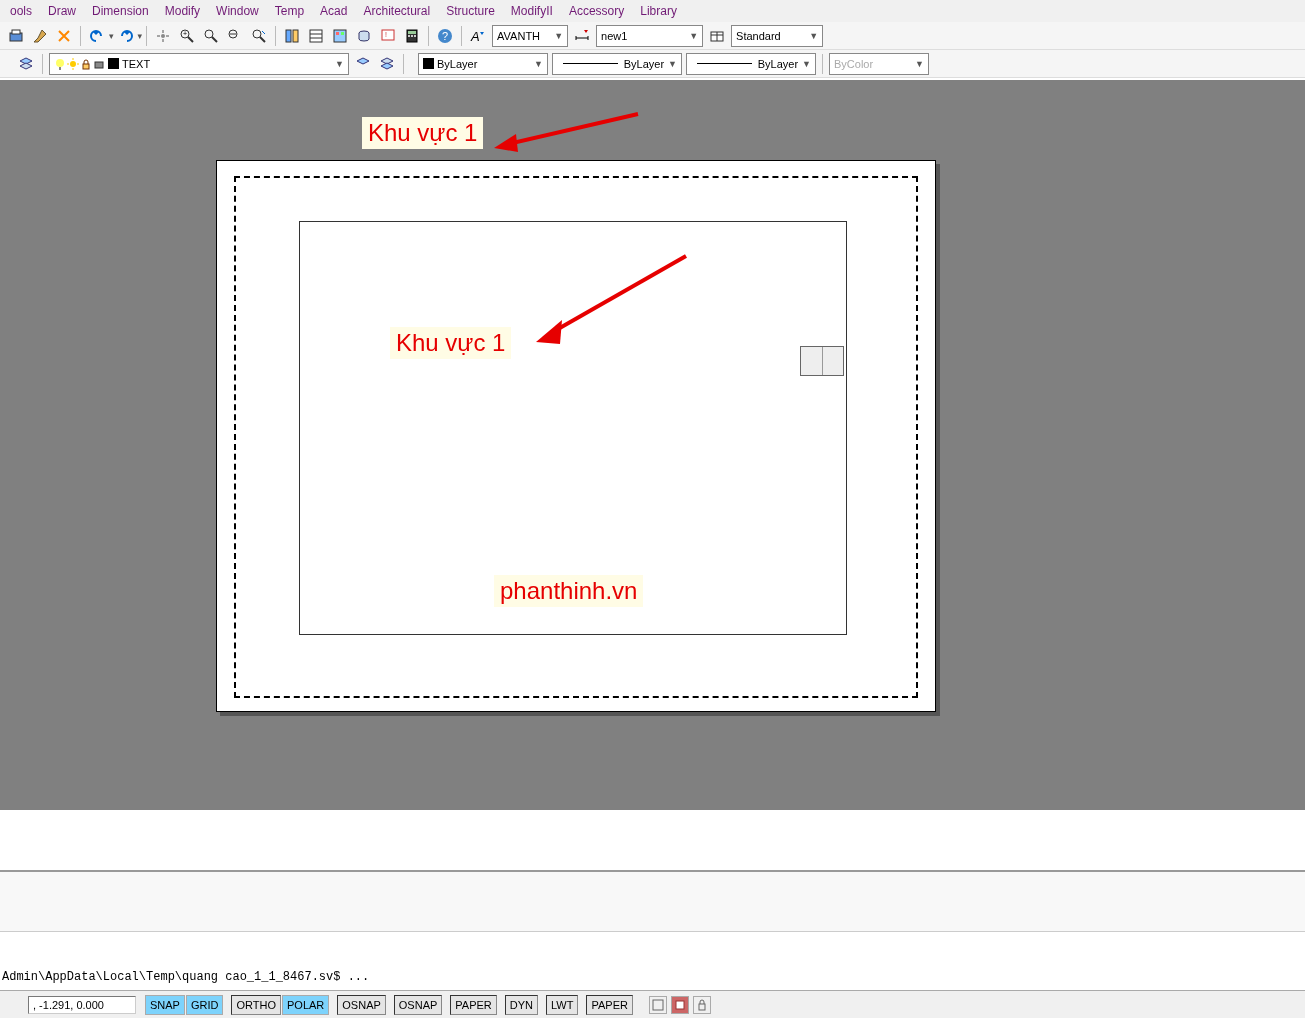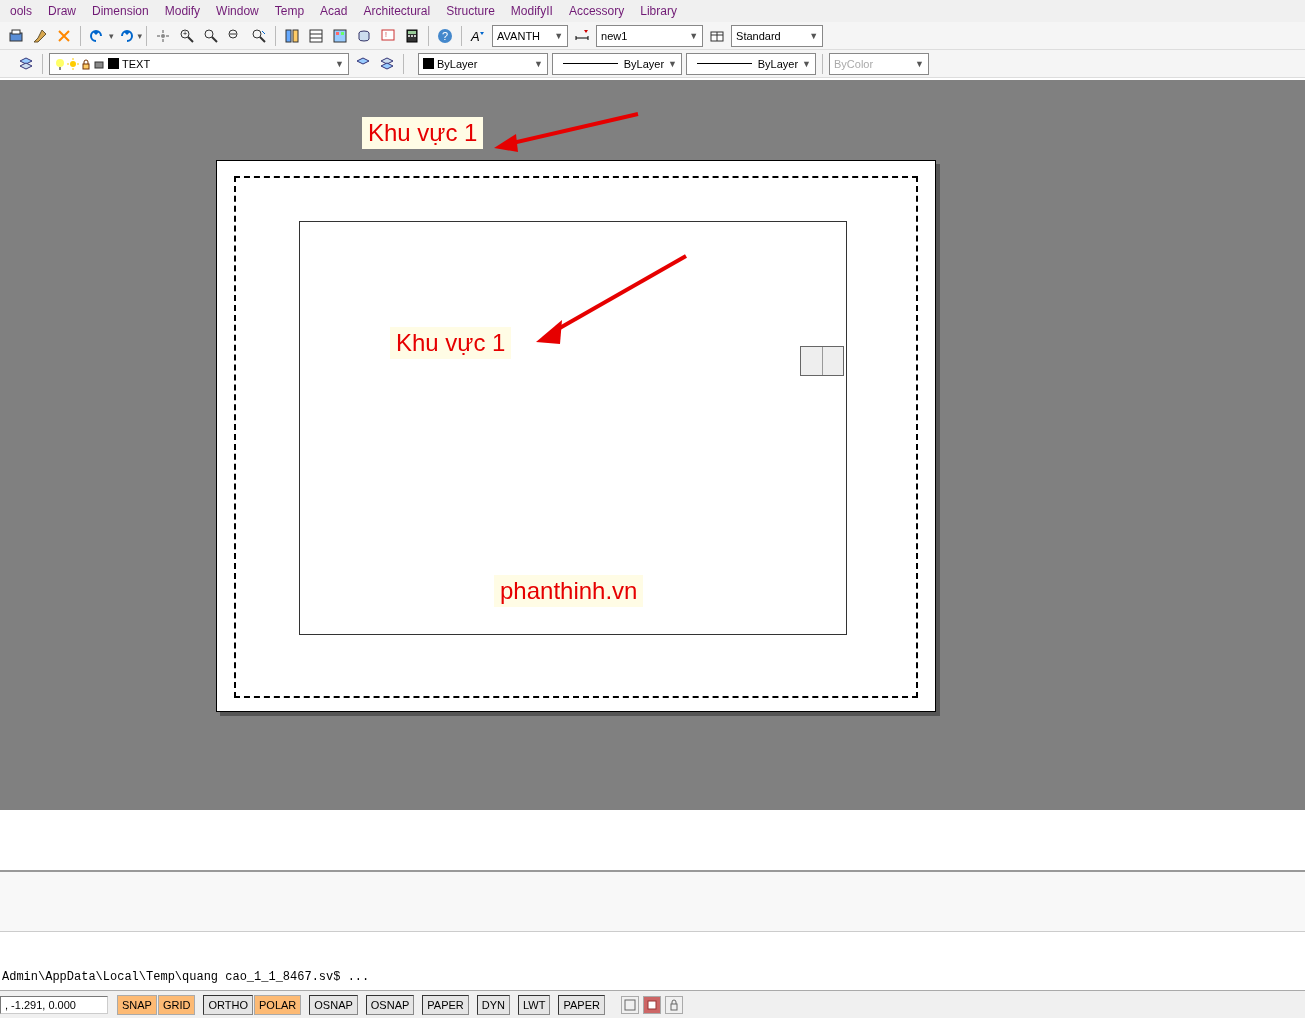", -1.291, 0.000" .statusbar { padding-left: none -> 28px }
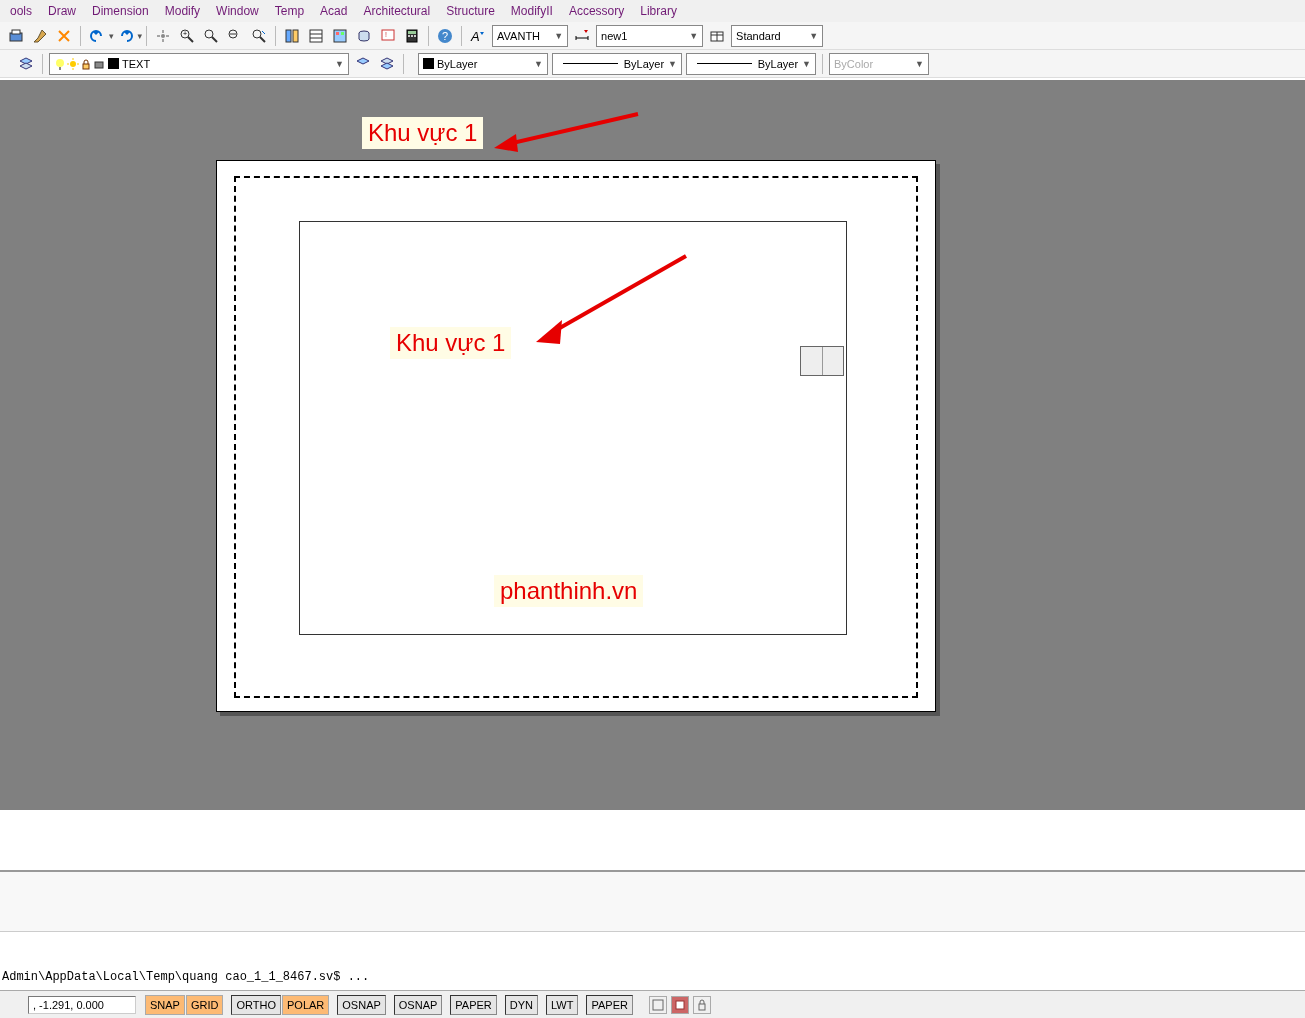"SNAP" .status-btn { background: #fdba74 -> #7dd3fc }
